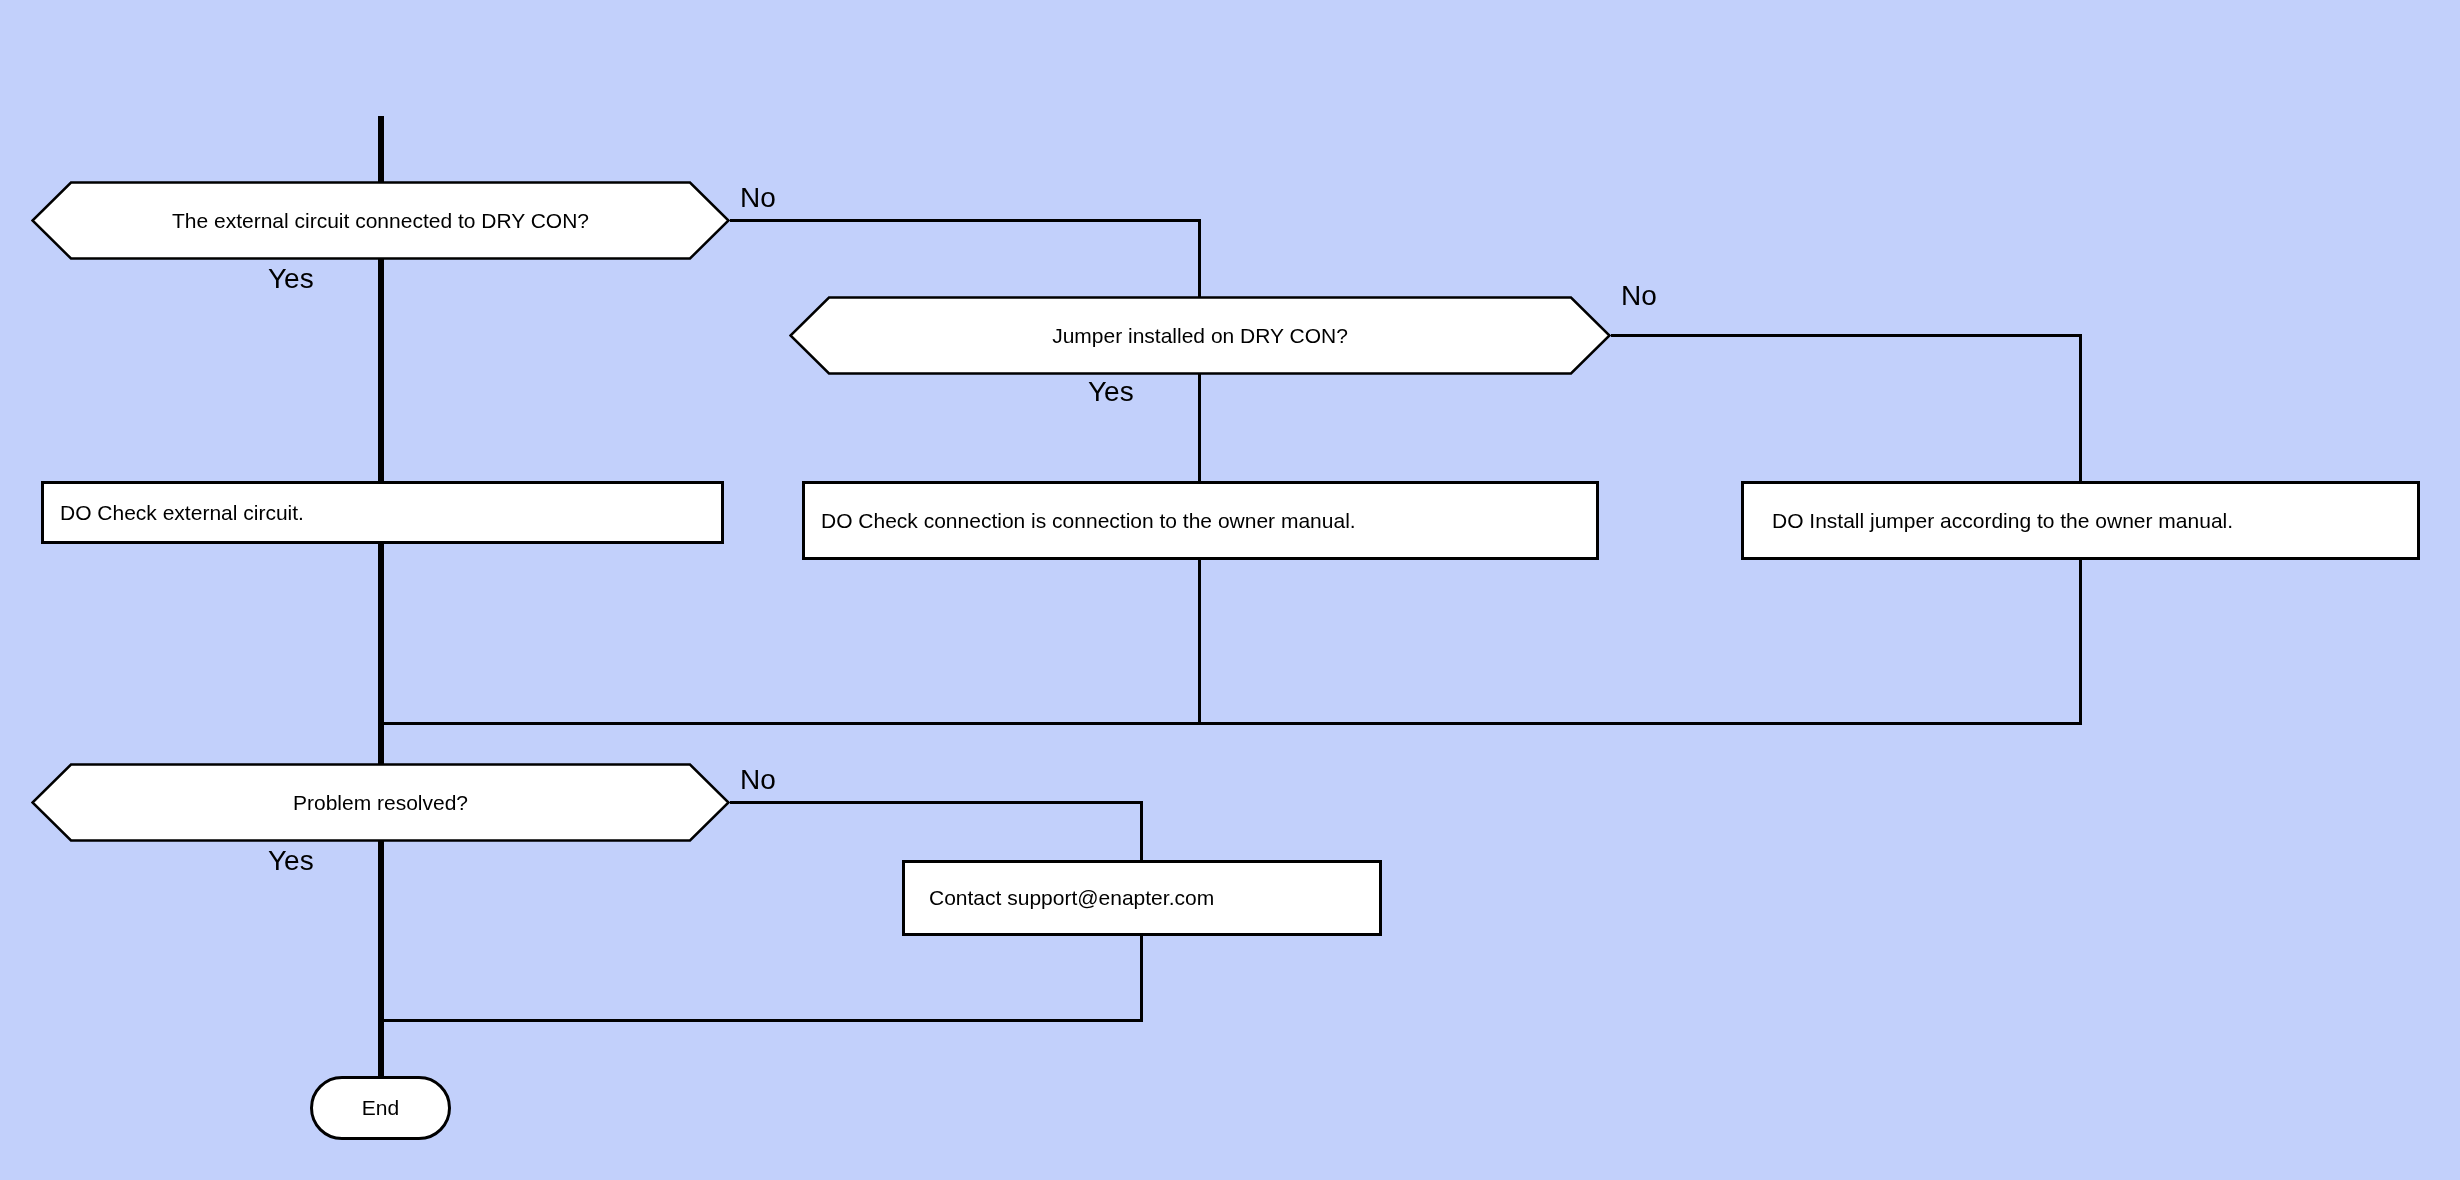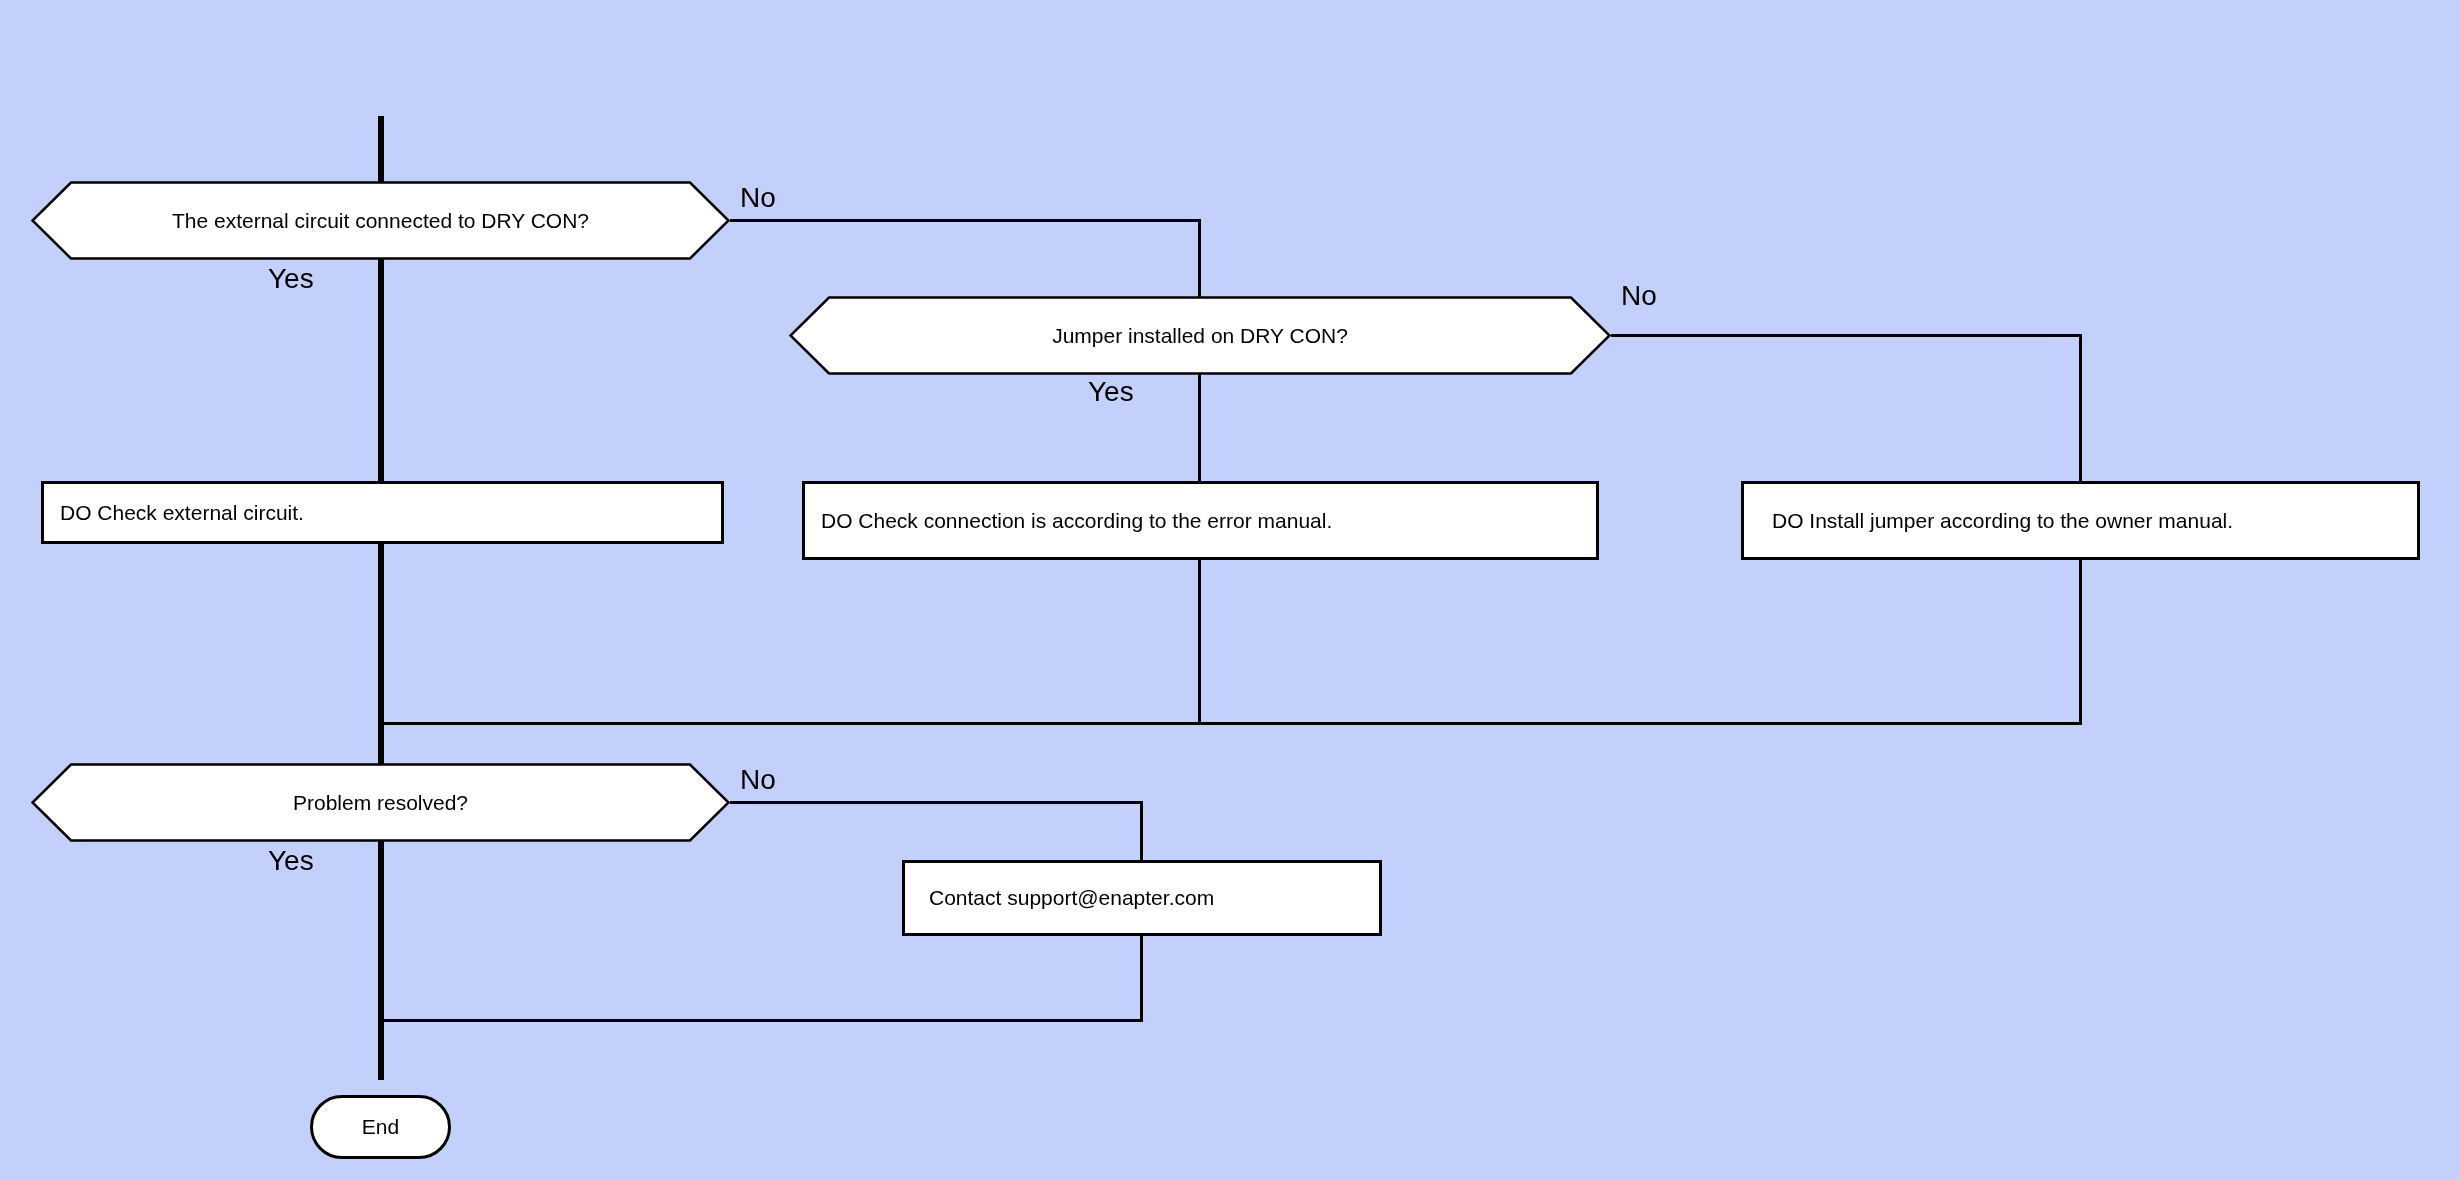"DO Check connection is according" span.node-text { text: according to the error -> connection to the owner }
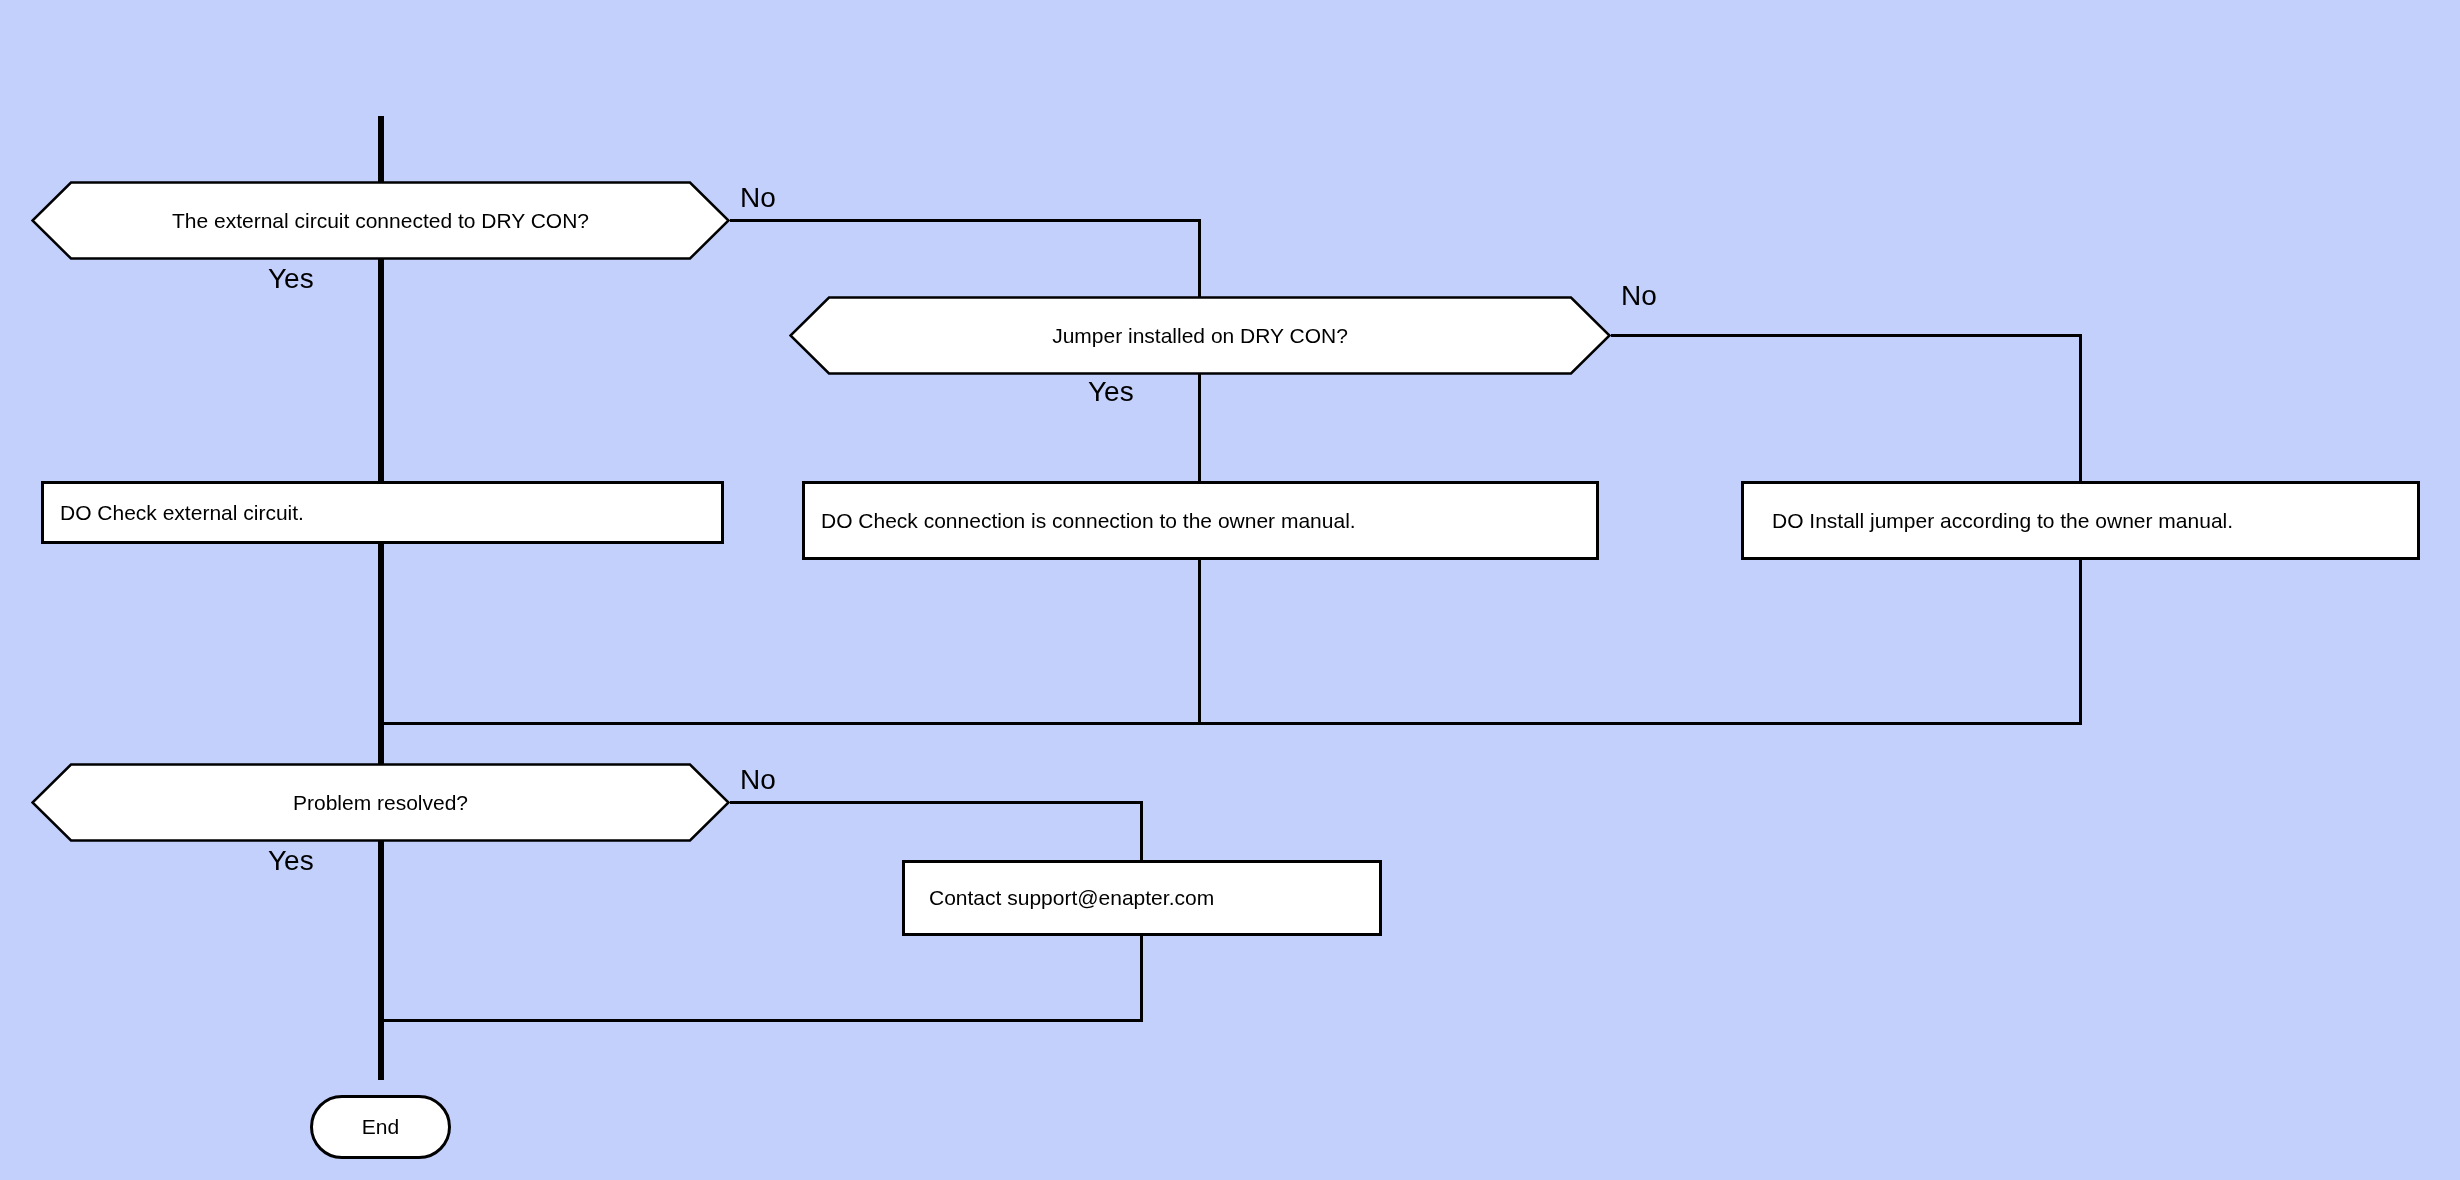"End" div.node { margin-top: 19px -> none }
